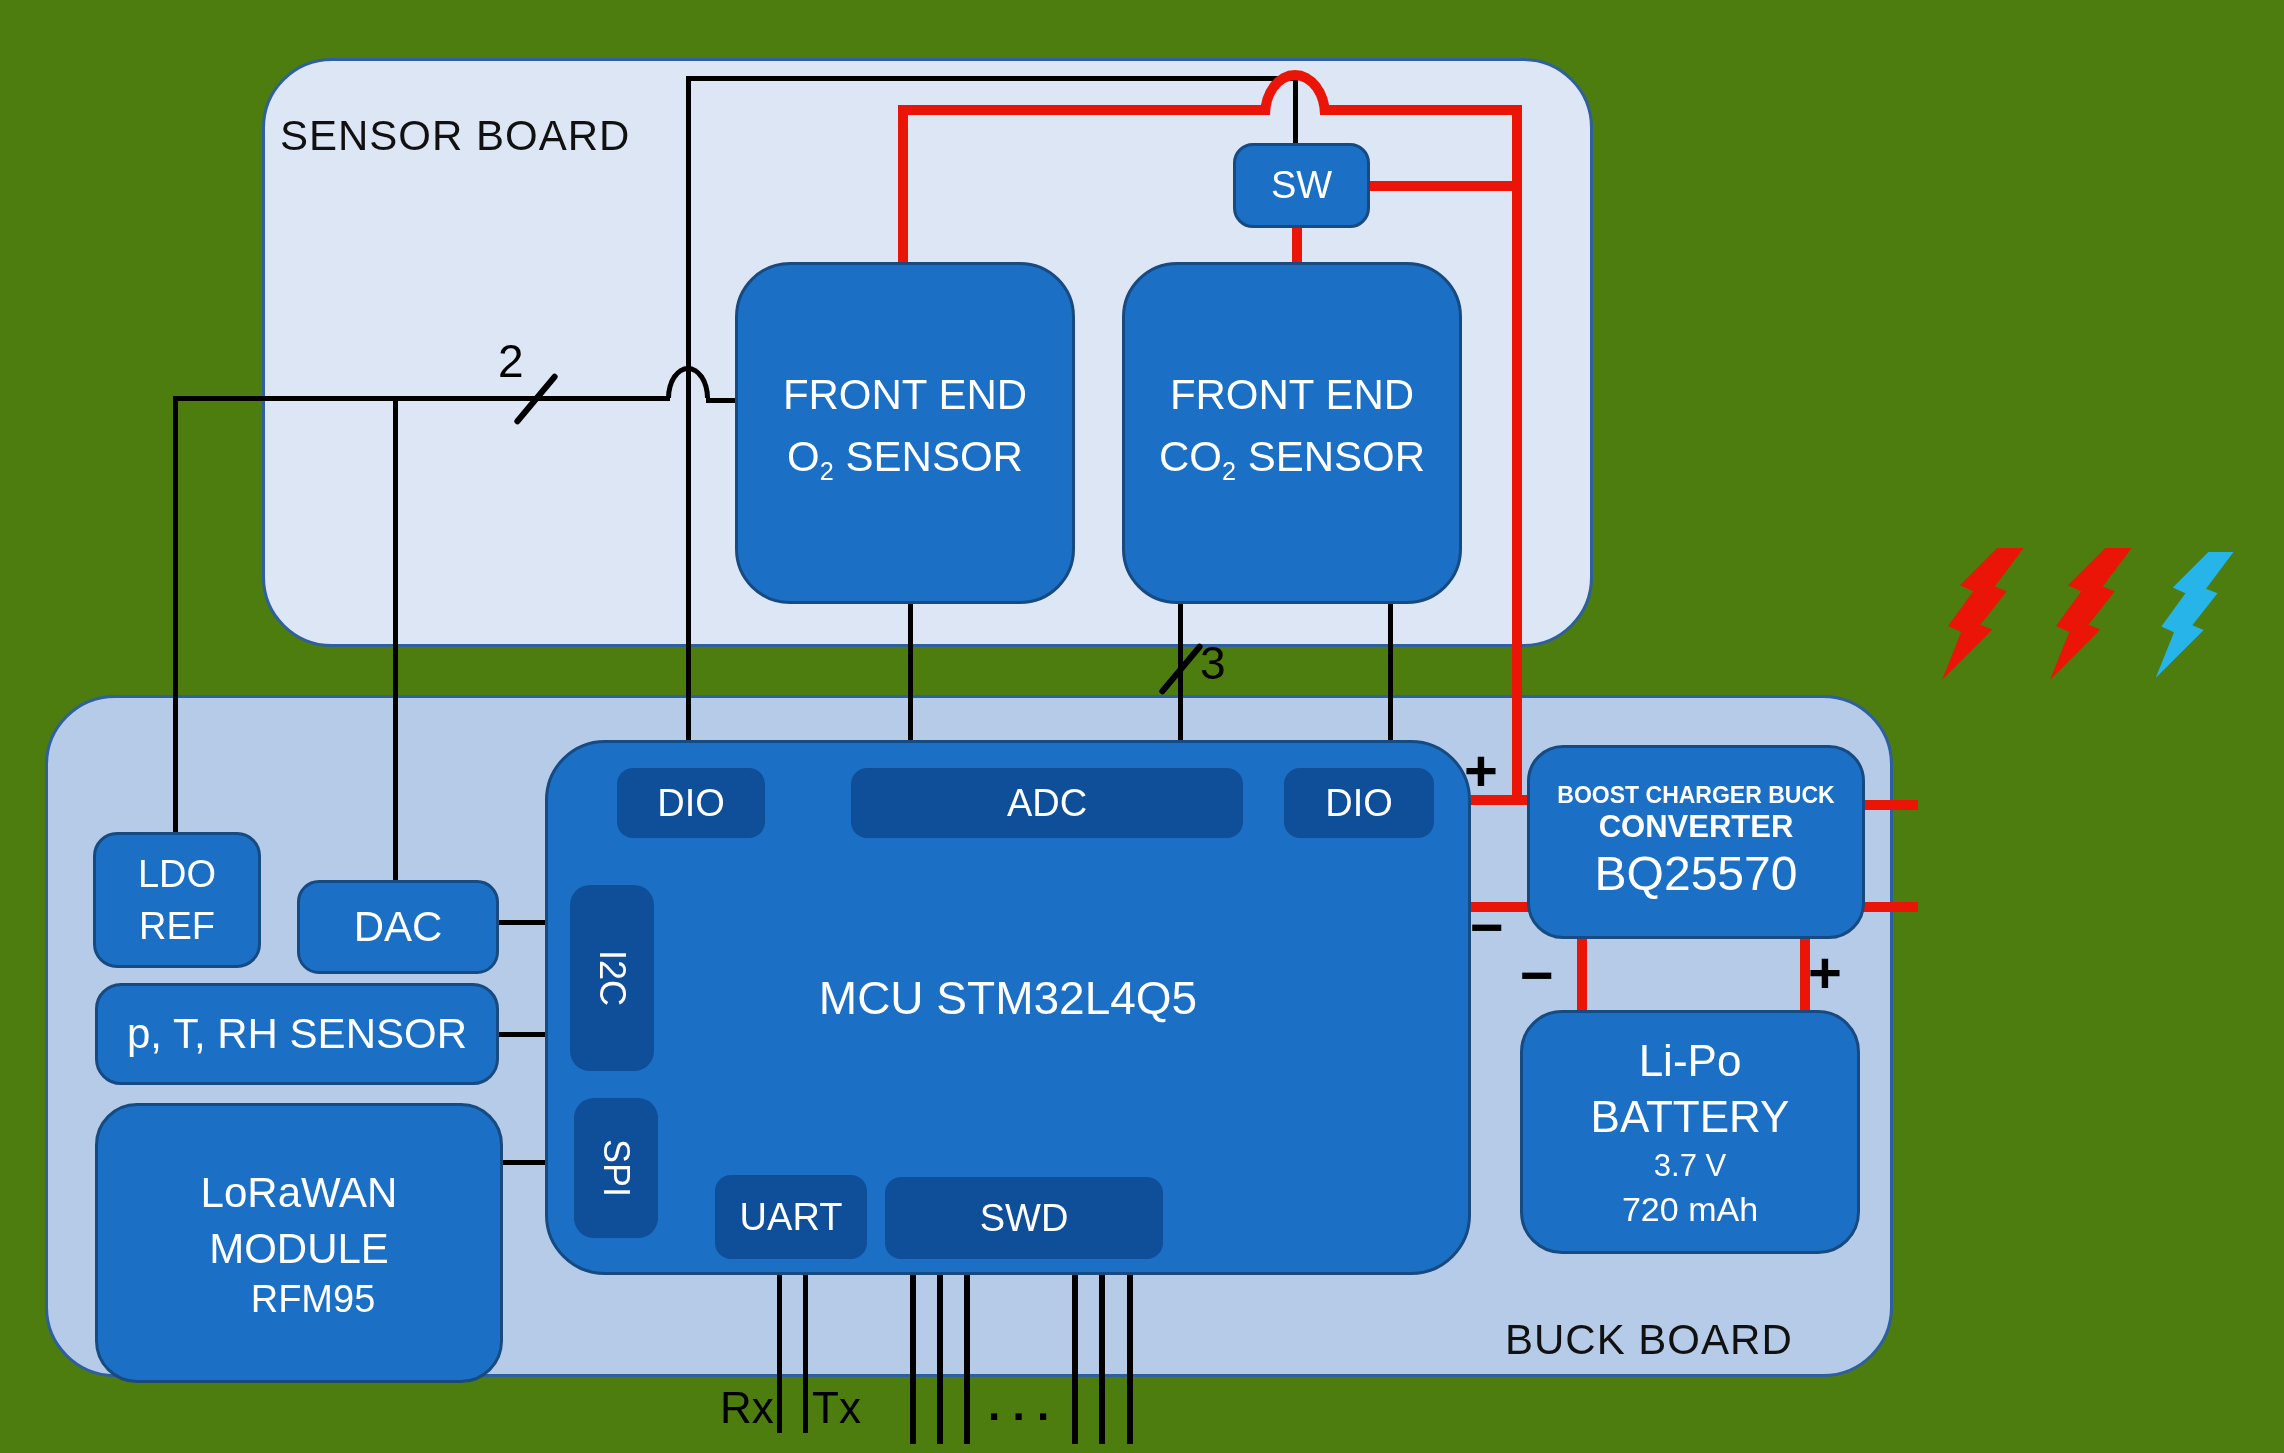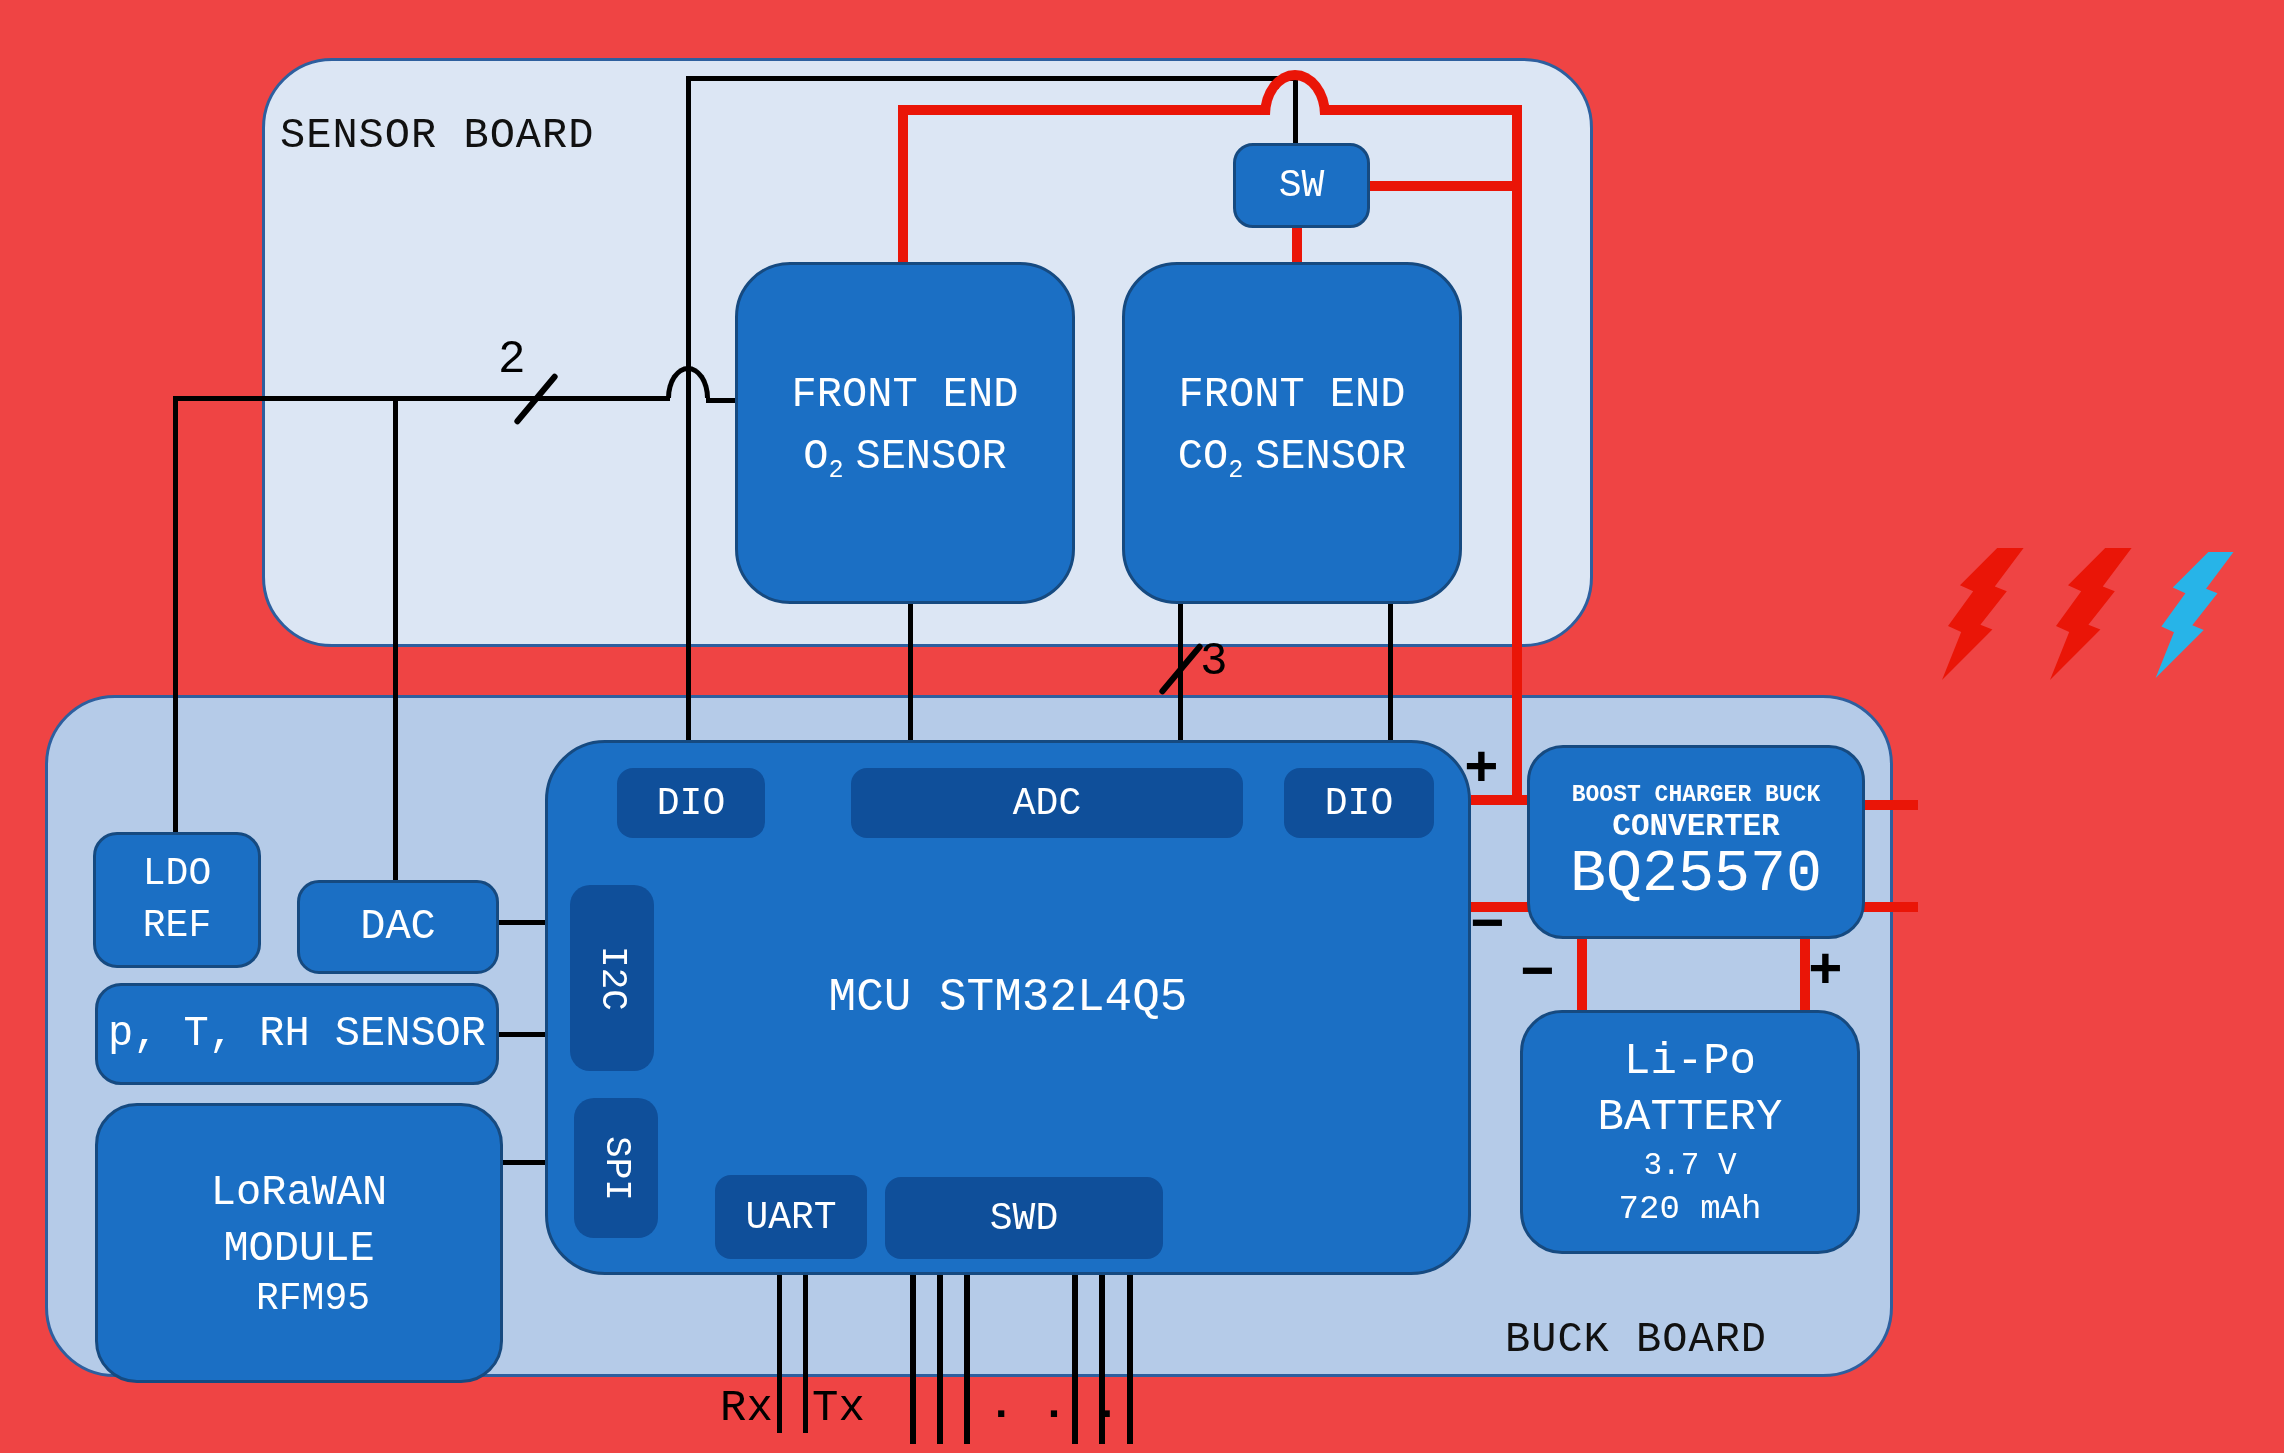"SENSOR BOARD" #canvas { background: #ef4444 -> #4d7c0f; font-family: Liberation Mono, monospace -> Liberation Sans, sans-serif }
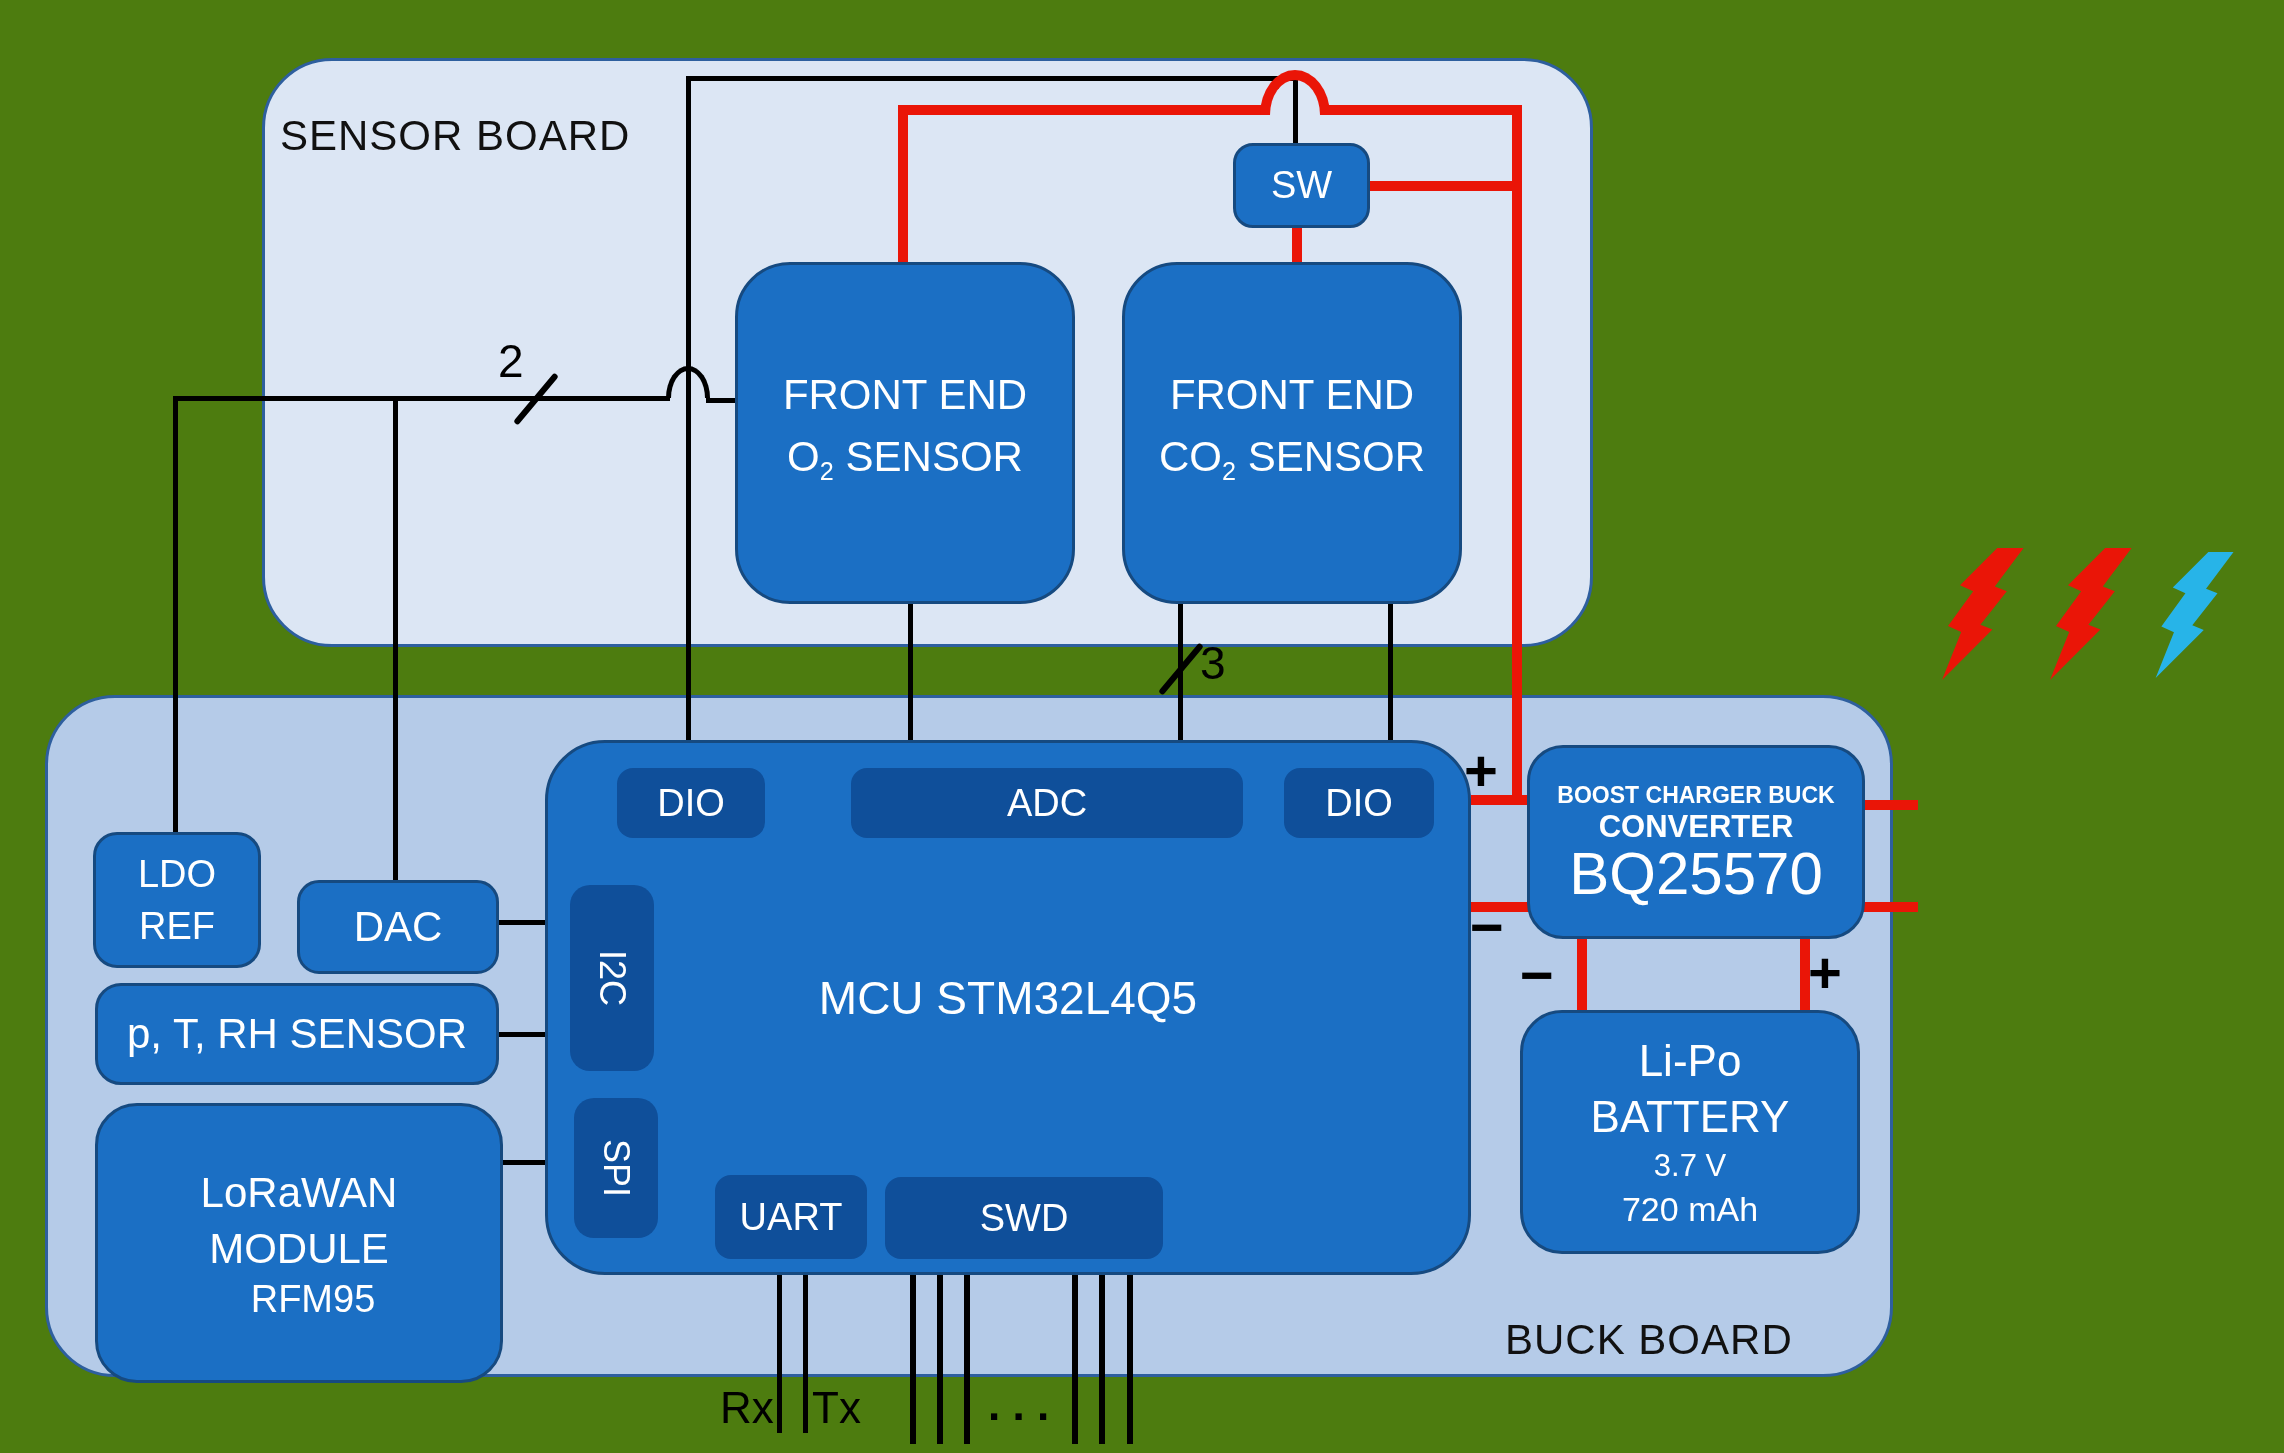"BQ25570" div { font-size: 60px -> 48px }
